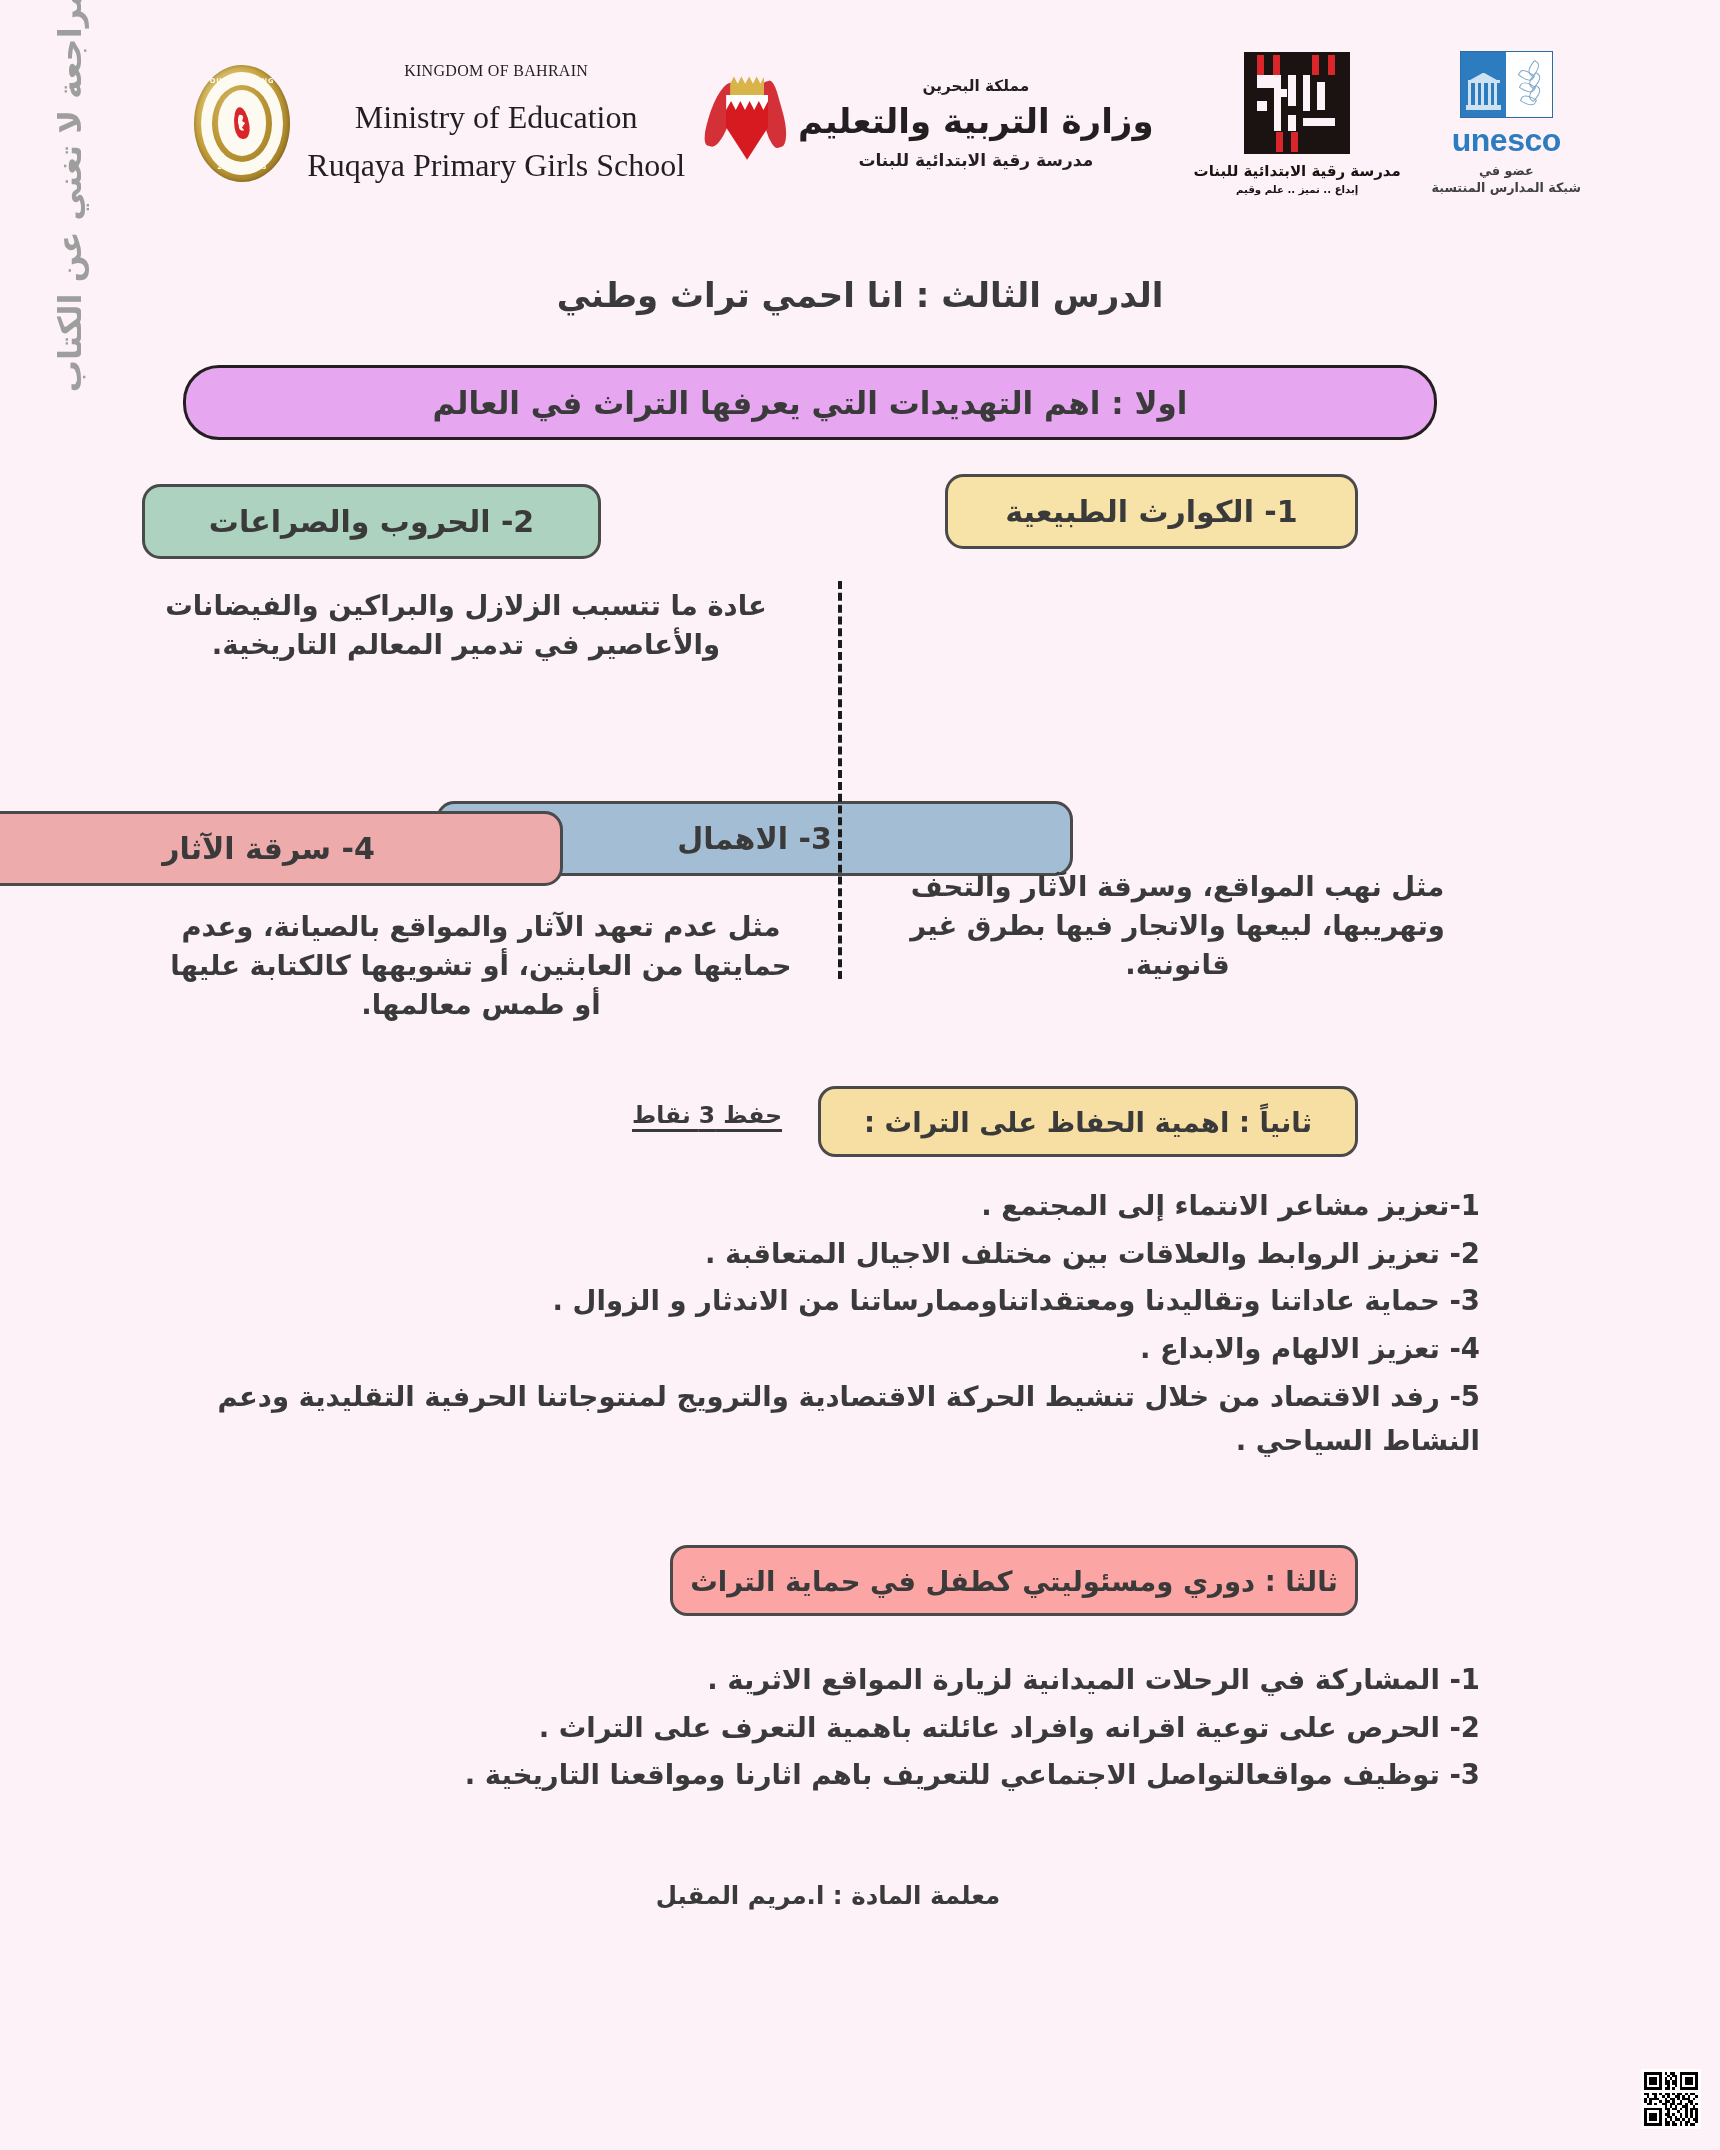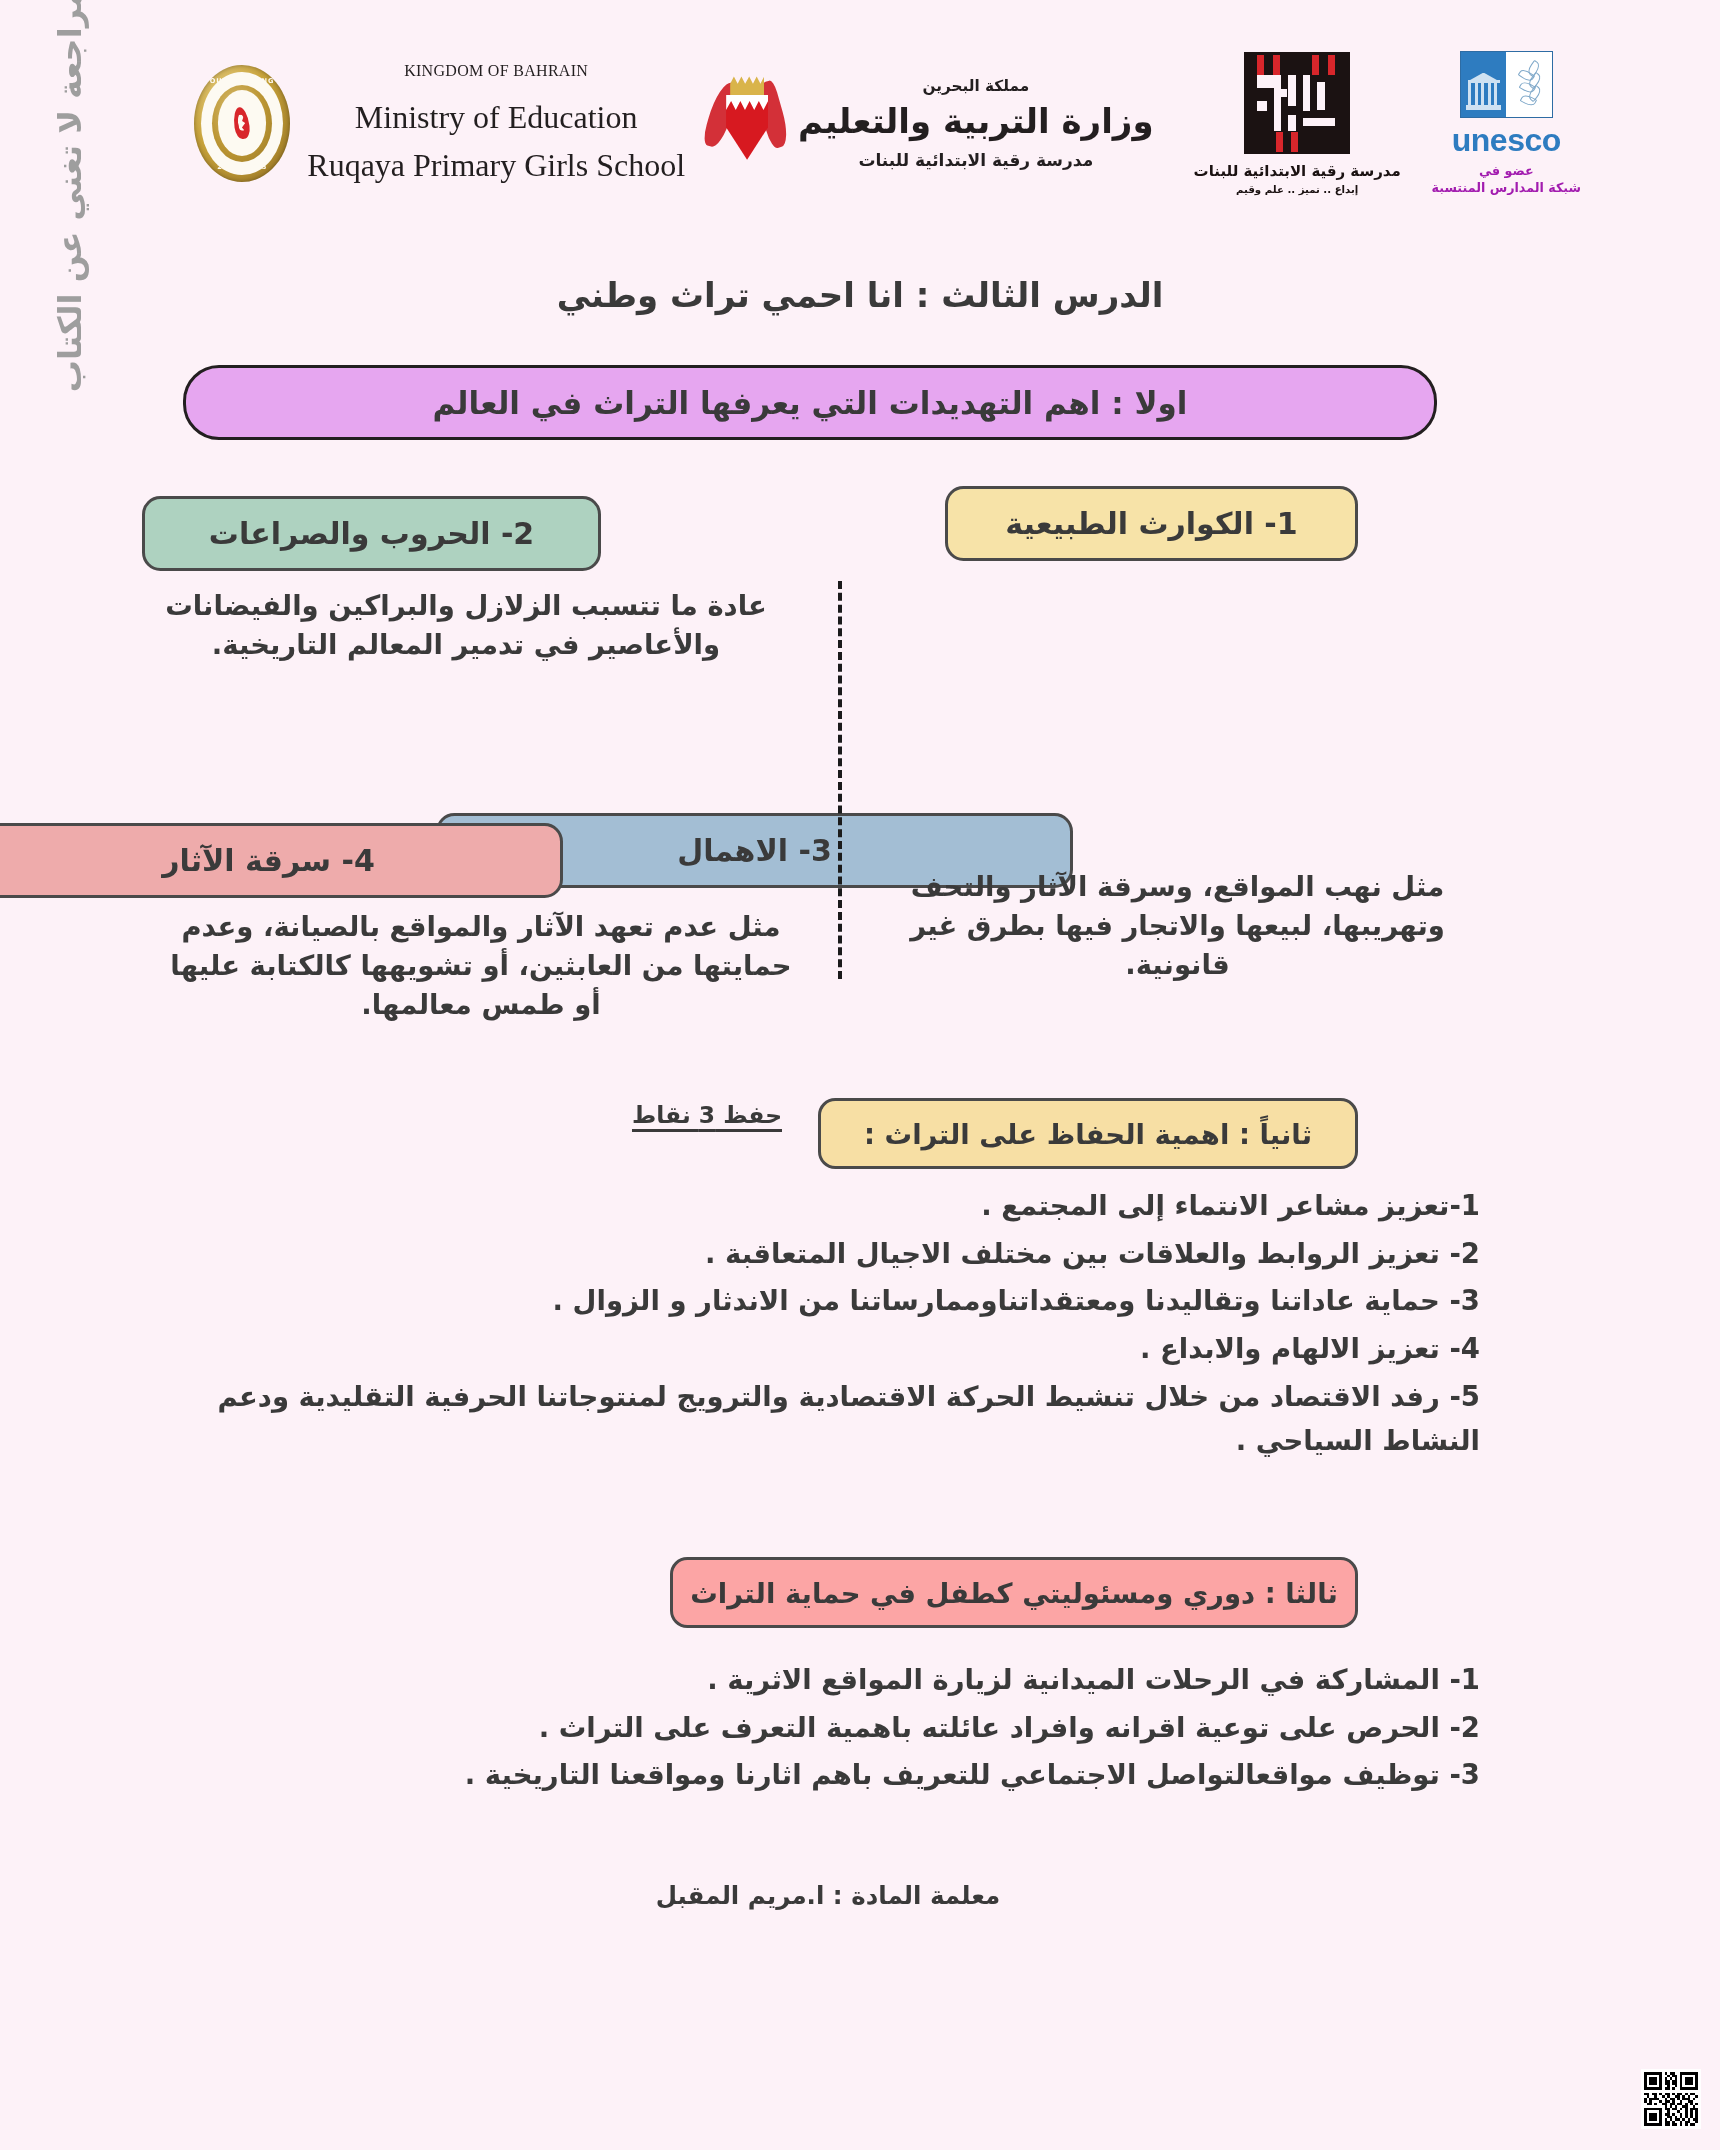"عضو في" .unesco-sub { color: #a21caf -> #404040 }
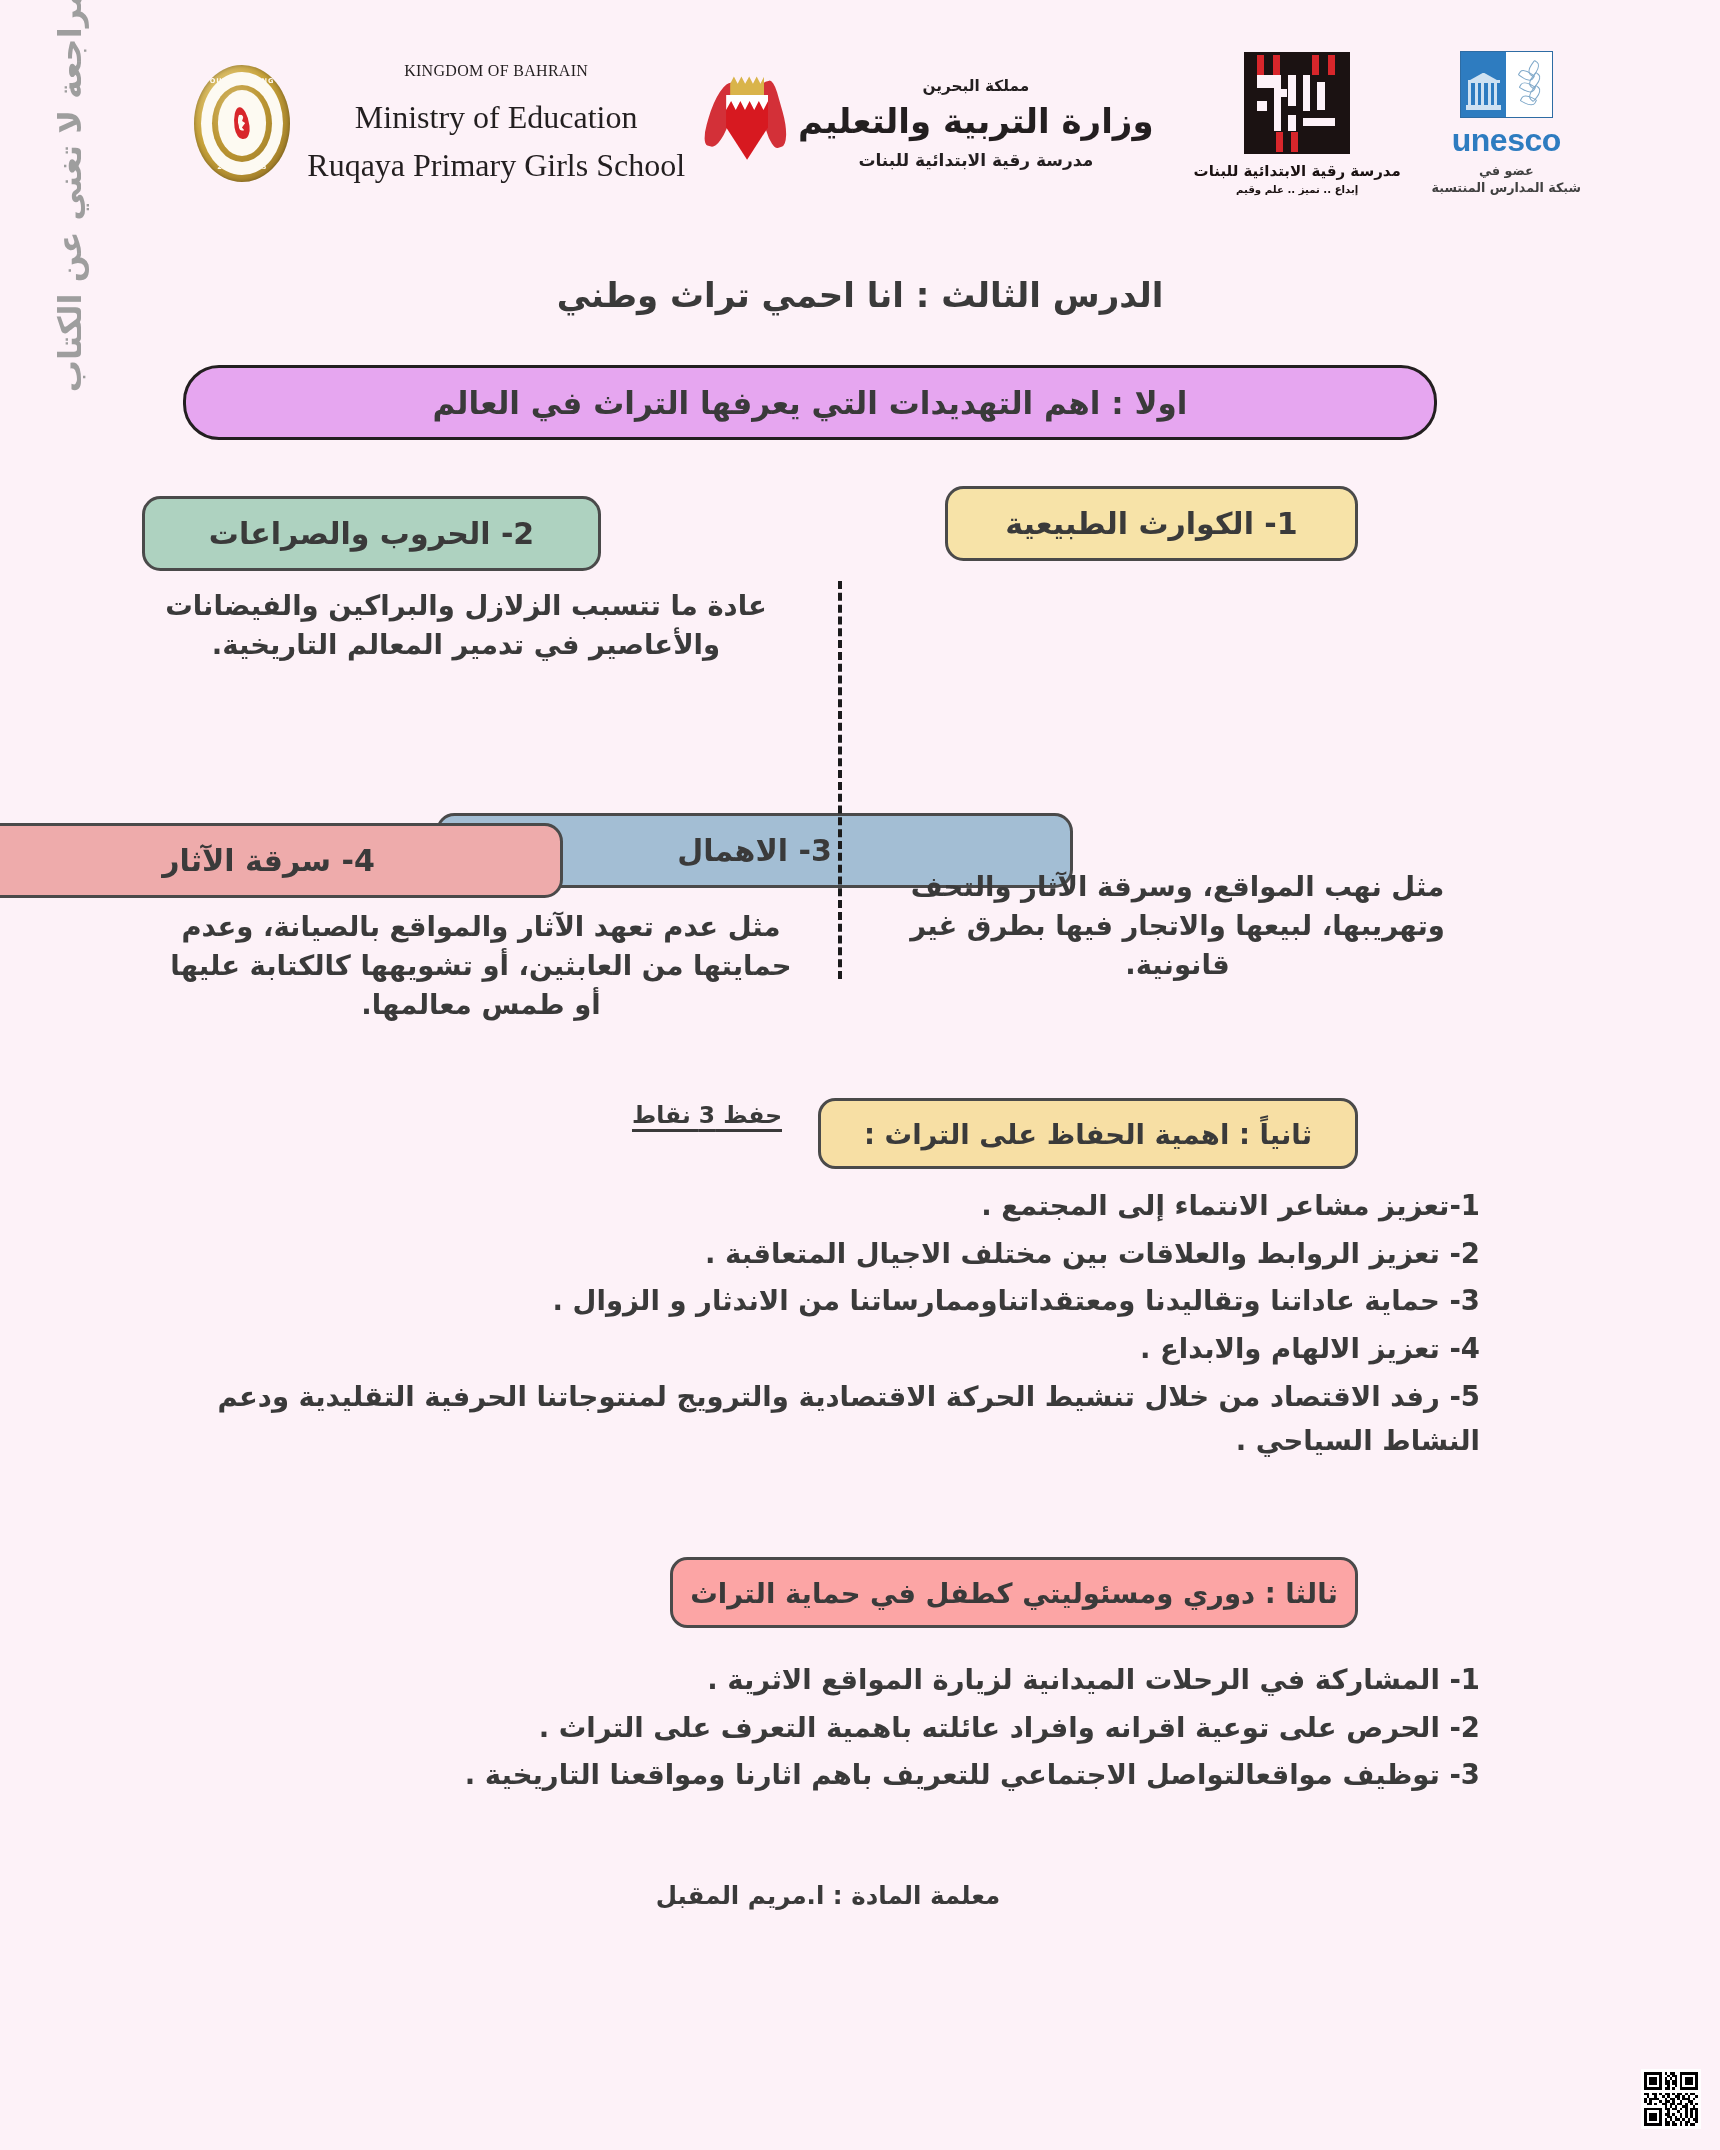"2- الحروب والصراعات" .box { margin-top: 12px -> none }
